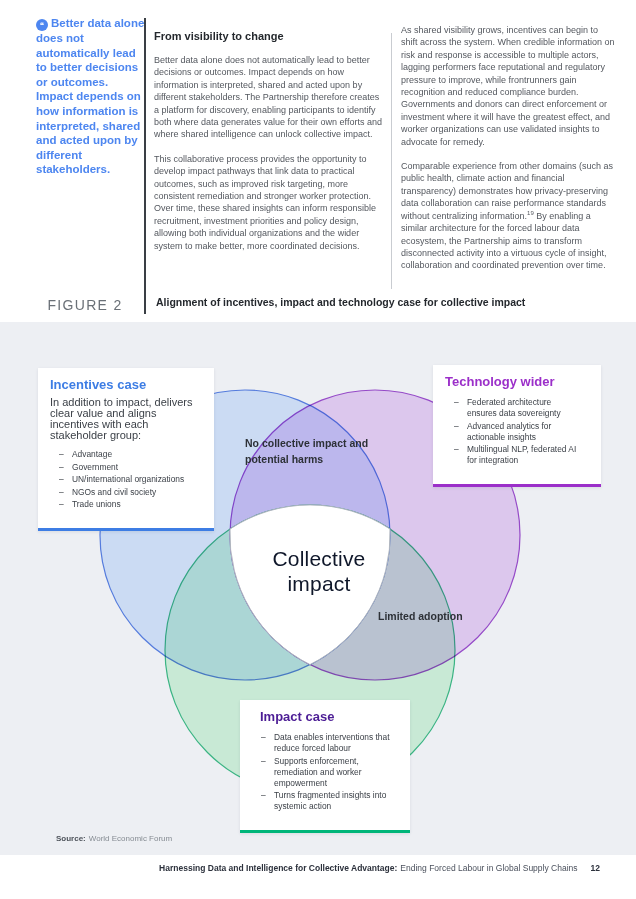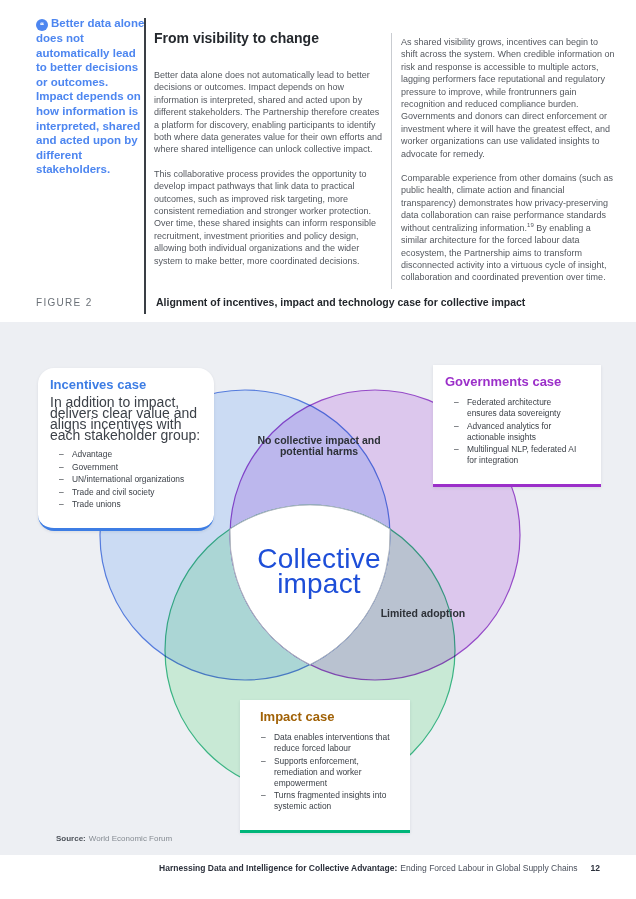"From visibility to change" .col-mid h3 { font-size: 14px -> 11px; margin: 0 0 23px 0 -> 0 0 12px 0 }
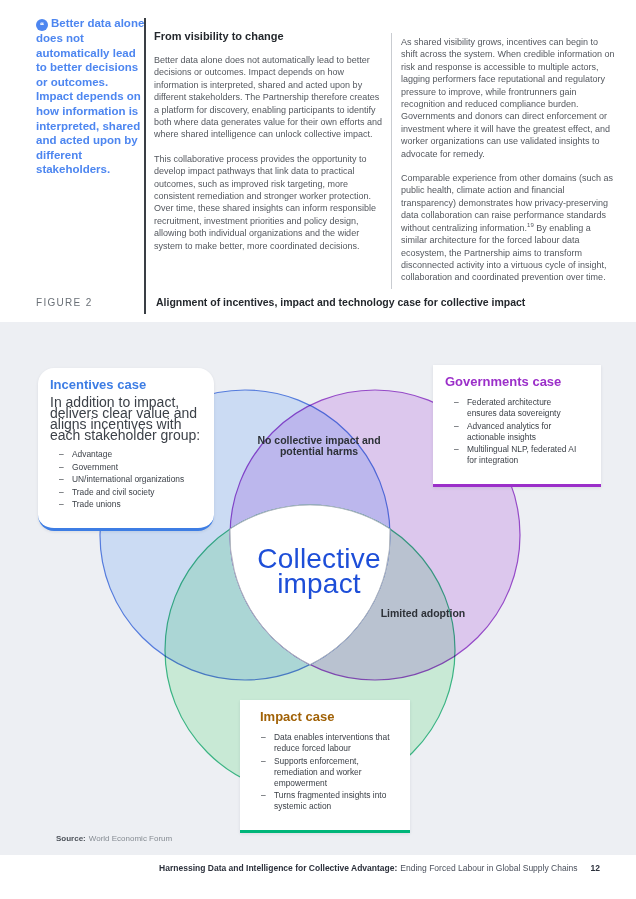"As shared visibility grows, incentives" .col-right { top: 36px -> 24px }
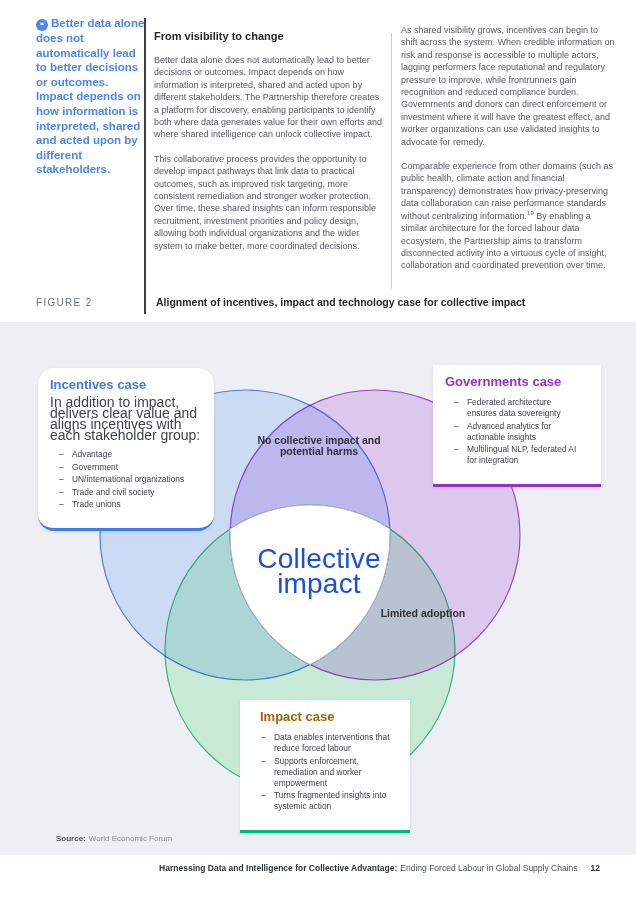"FIGURE 2" .fig-label { font-size: 10px -> 14px; text-align: left -> center }
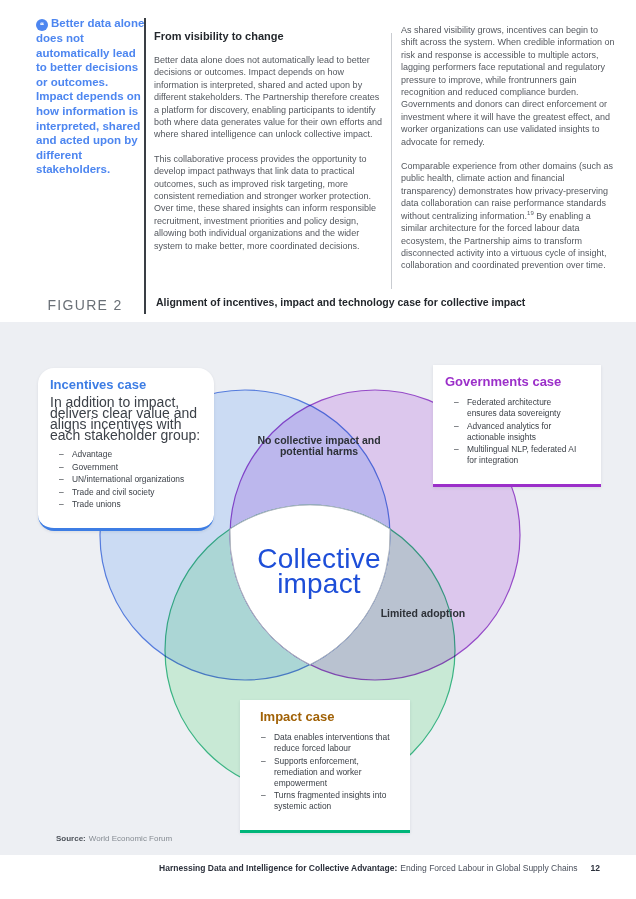"Incentives case" .box-incentives { border-radius: 16px -> none }
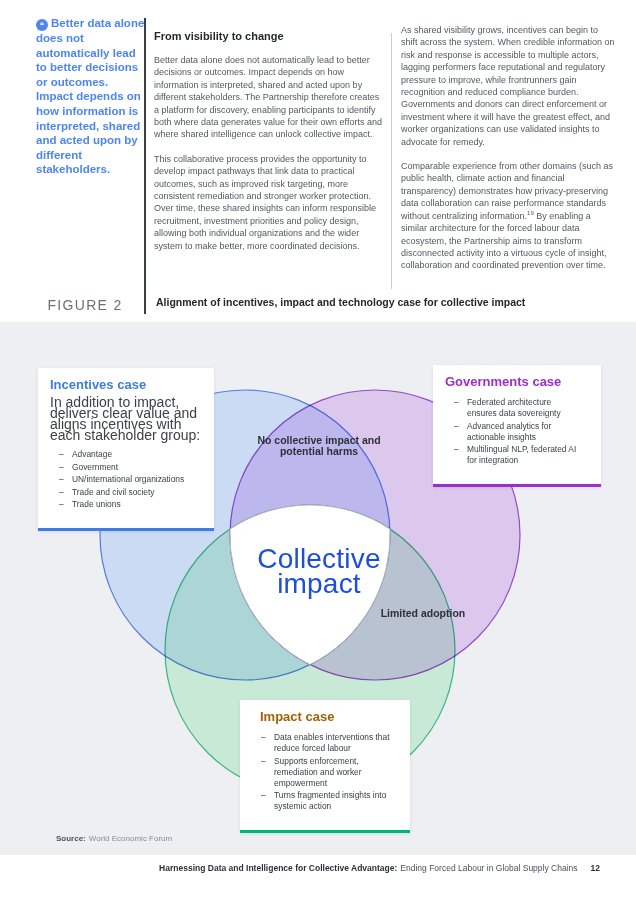"Governments case" h4 { text: Governments case -> Technology wider }
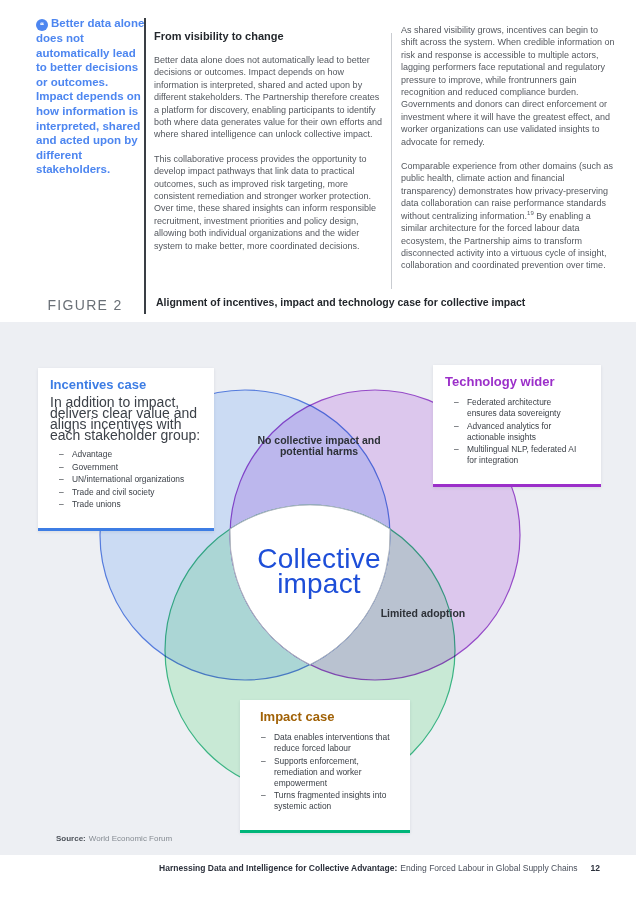"In addition to impact, delivers" .box-intro { font-size: 14px -> 11px }
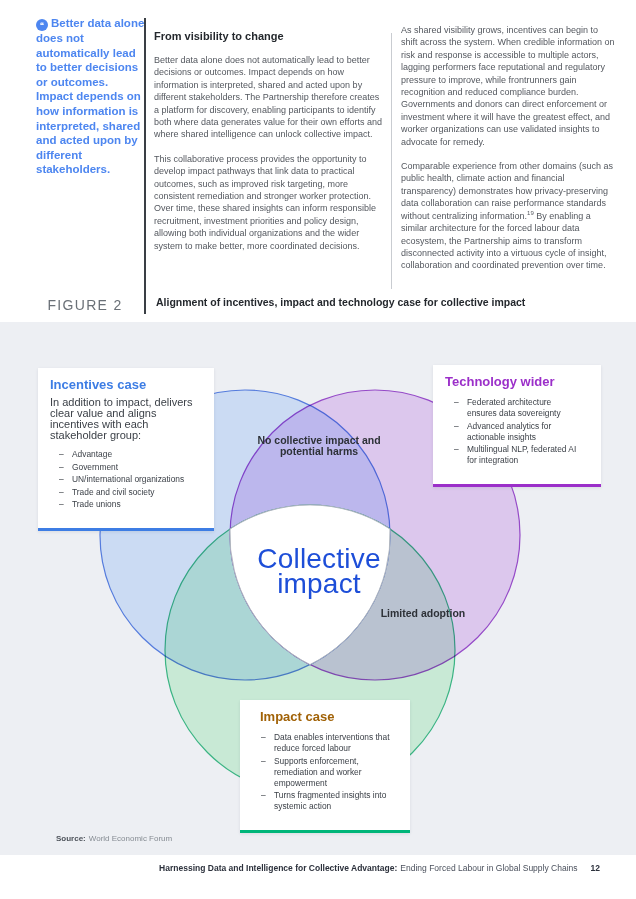"No collective impact and potential" .overlap-label { line-height: 11px -> 16px; text-align: center -> left }
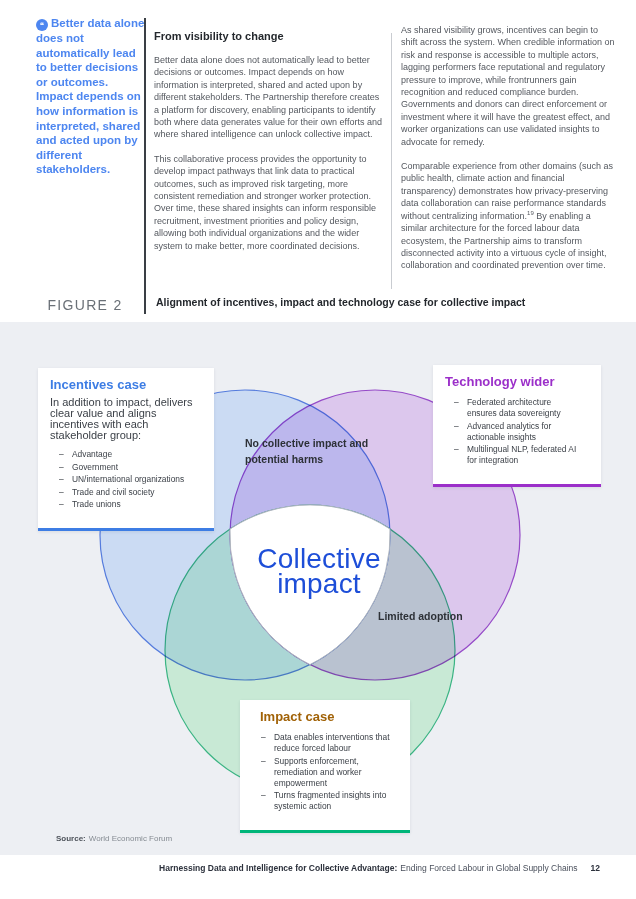"Trade and civil society" li { text: Trade -> NGOs }
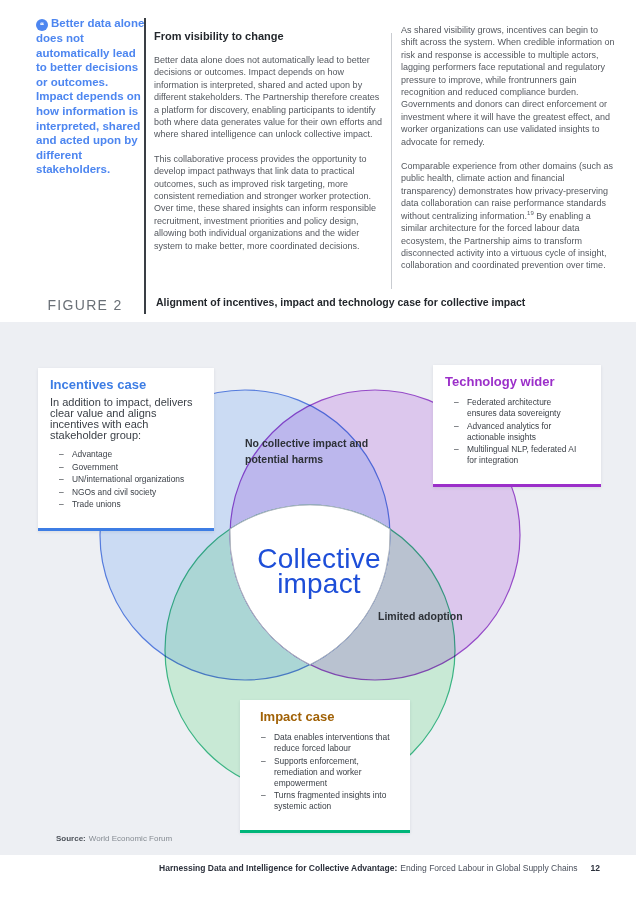"Collective impact" .center-label { color: #1d4ed8 -> #0f172a; font-size: 28px -> 21px }
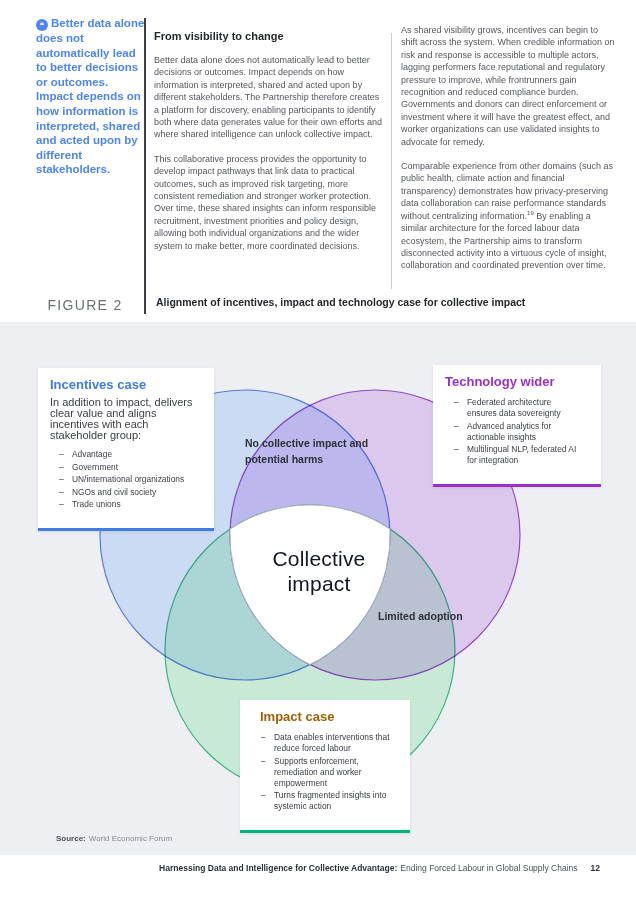"Impact case" h4 { color: #a16207 -> #4c1d95 }
